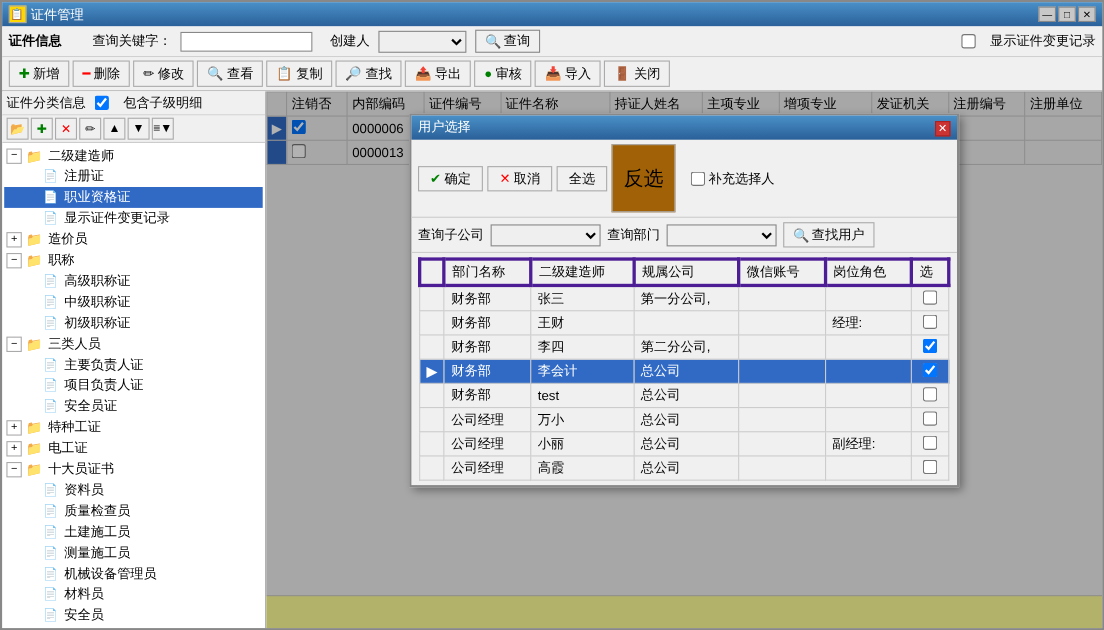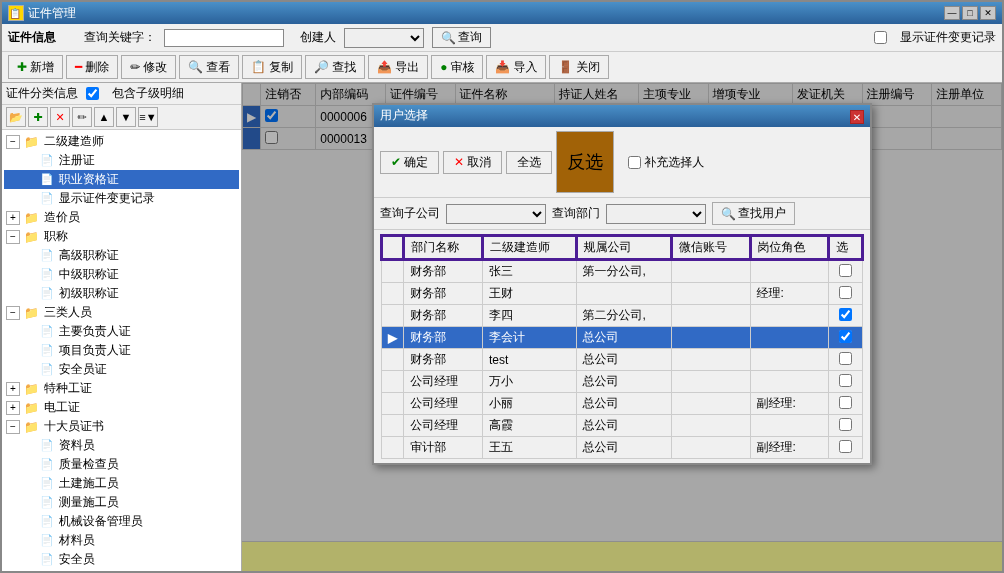"审计部" tr { html: <tr> <td></td> <td>审计部</td> <td>王五</td> <td>总公司</td> <td></td> <td>副经理:</td> <td><input></td> </tr> -> none }
